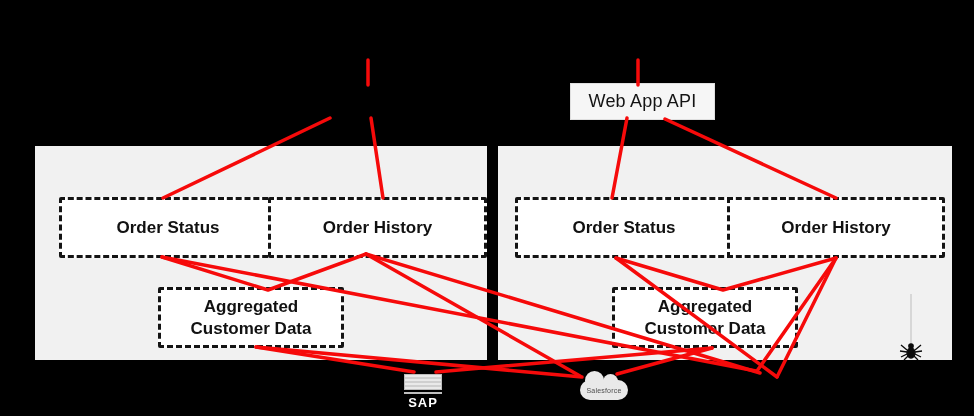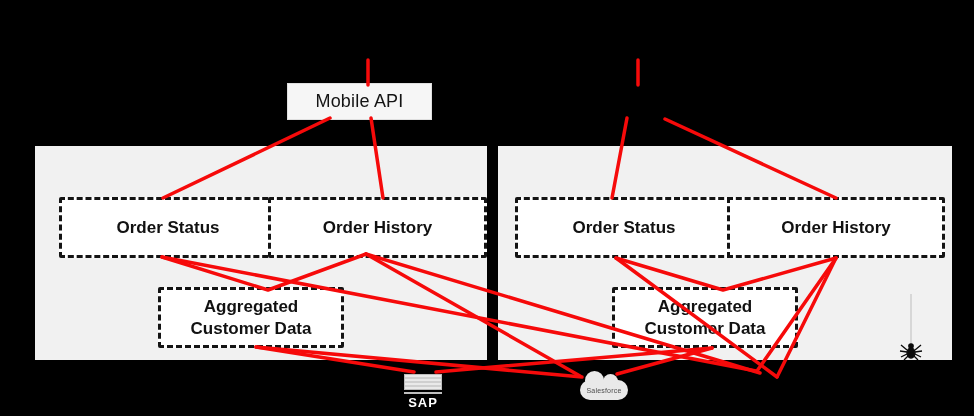"Mobile API" div.apibox { html: <div> <span>Mobile API</span> </div> -> none }
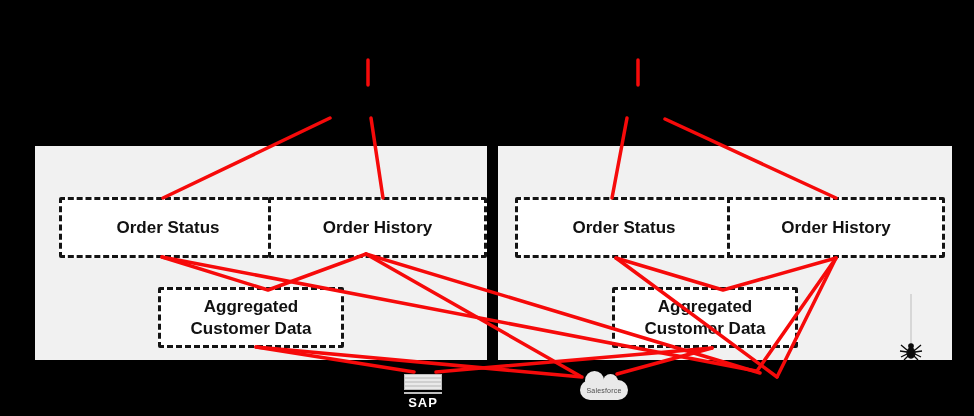"Web App API" div.apibox { html: none -> <div> <span>Web App API</span> </div> }
